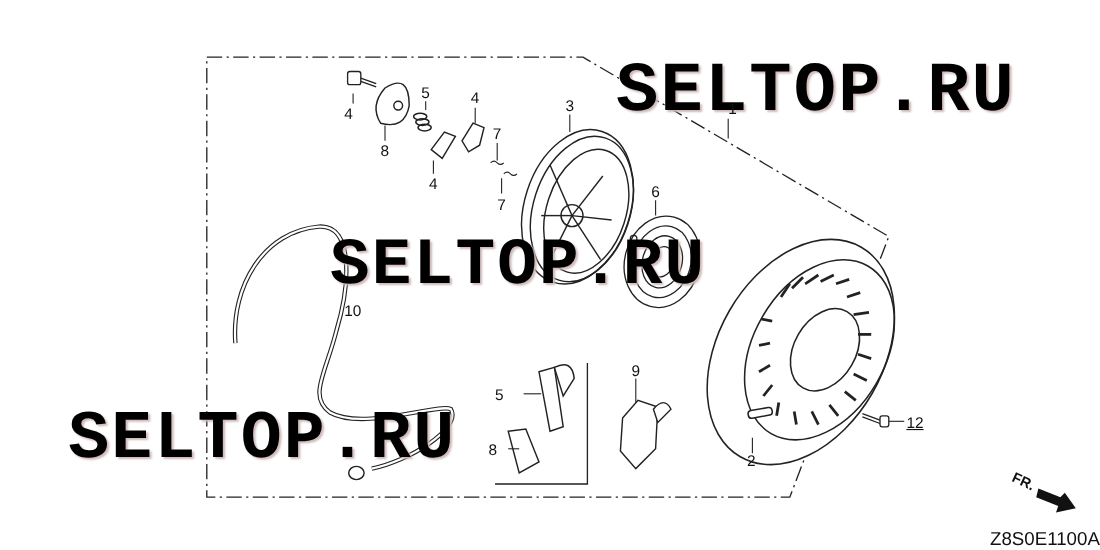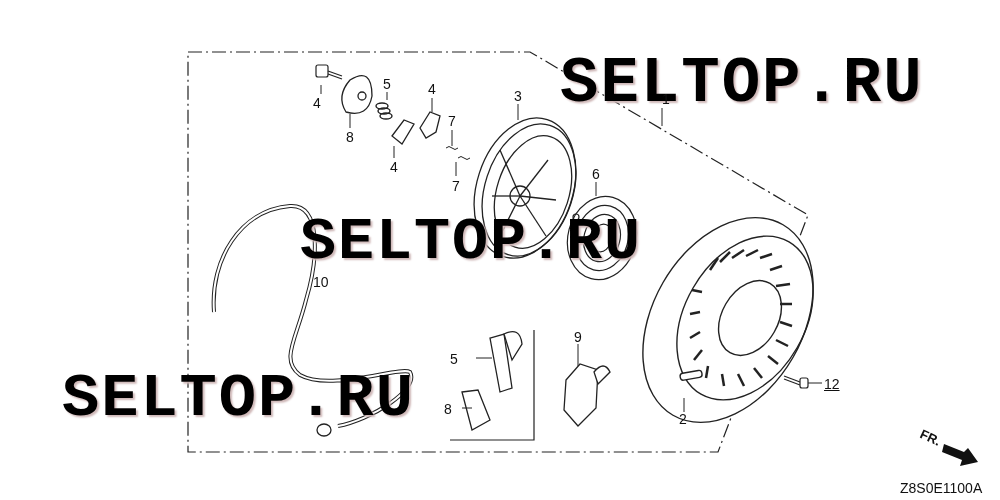"Z8S0E1100A" .code { font-size: 14px -> 17px }
